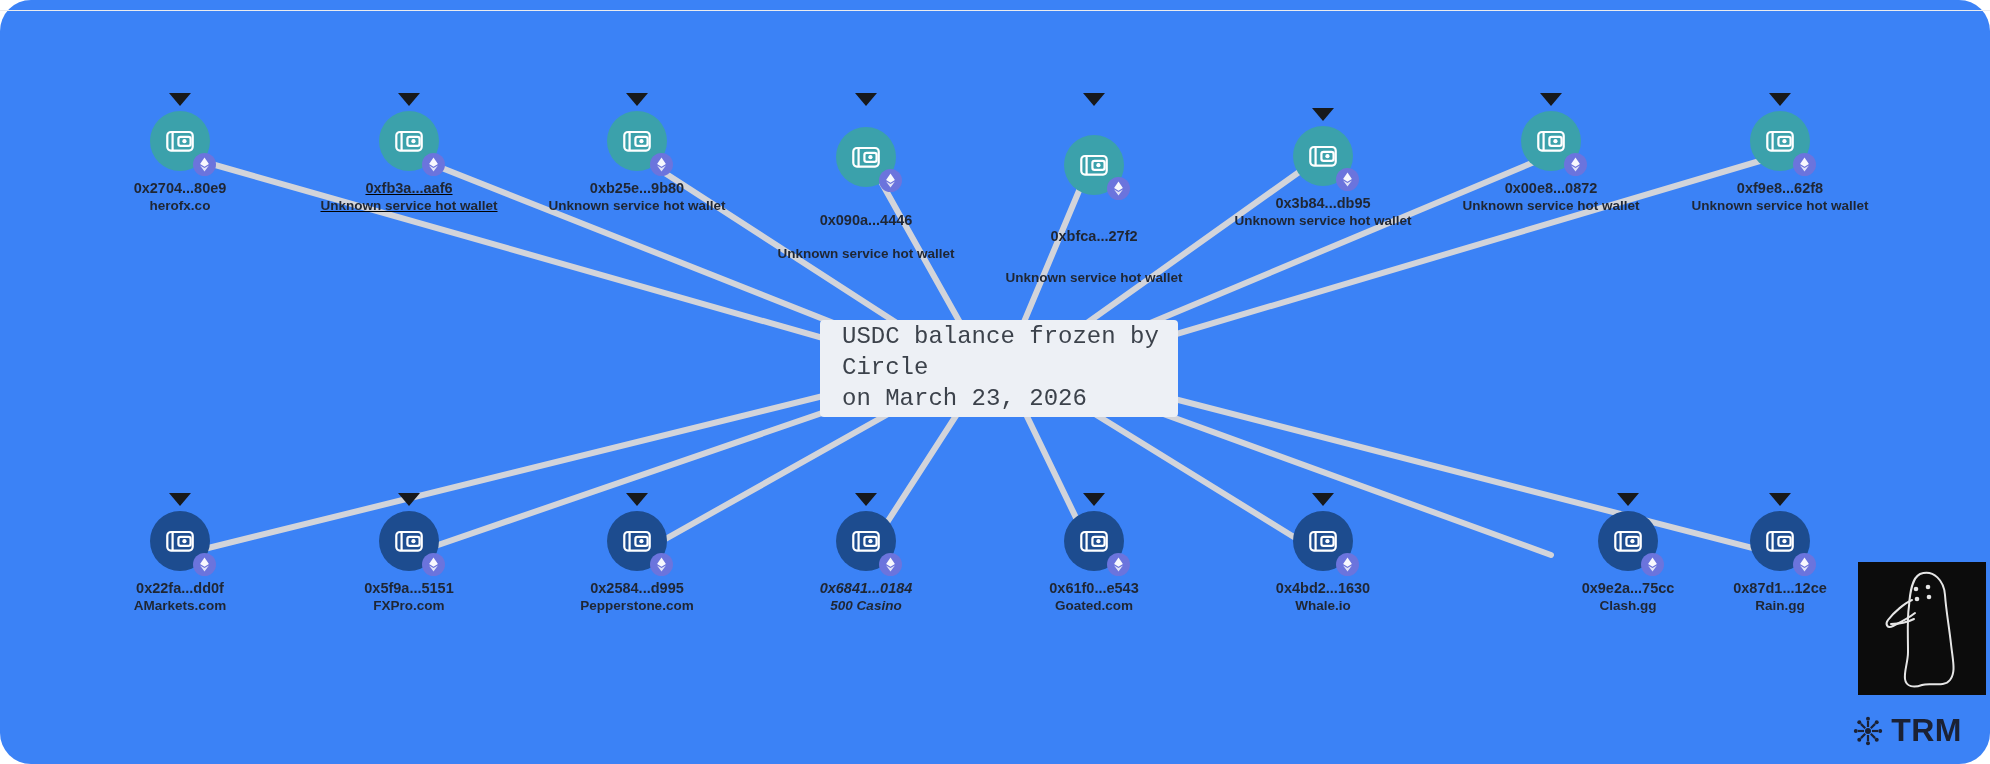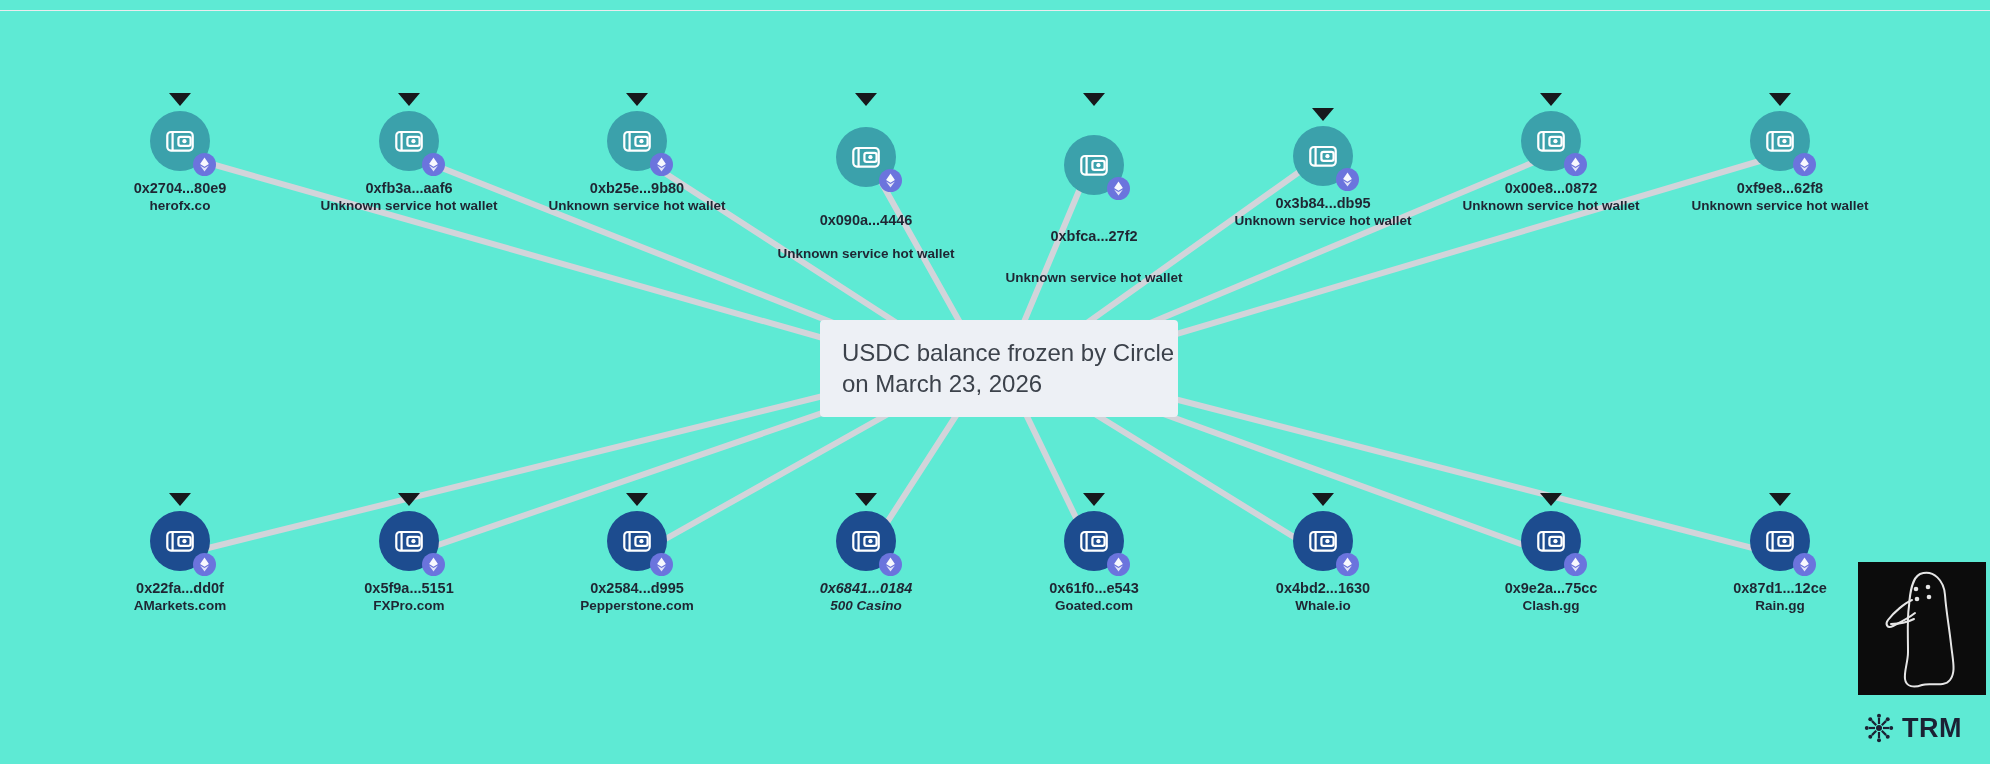"0x2704...80e9" #canvas { background: #5eead4 -> #3b82f6; border-radius: none -> 31px }
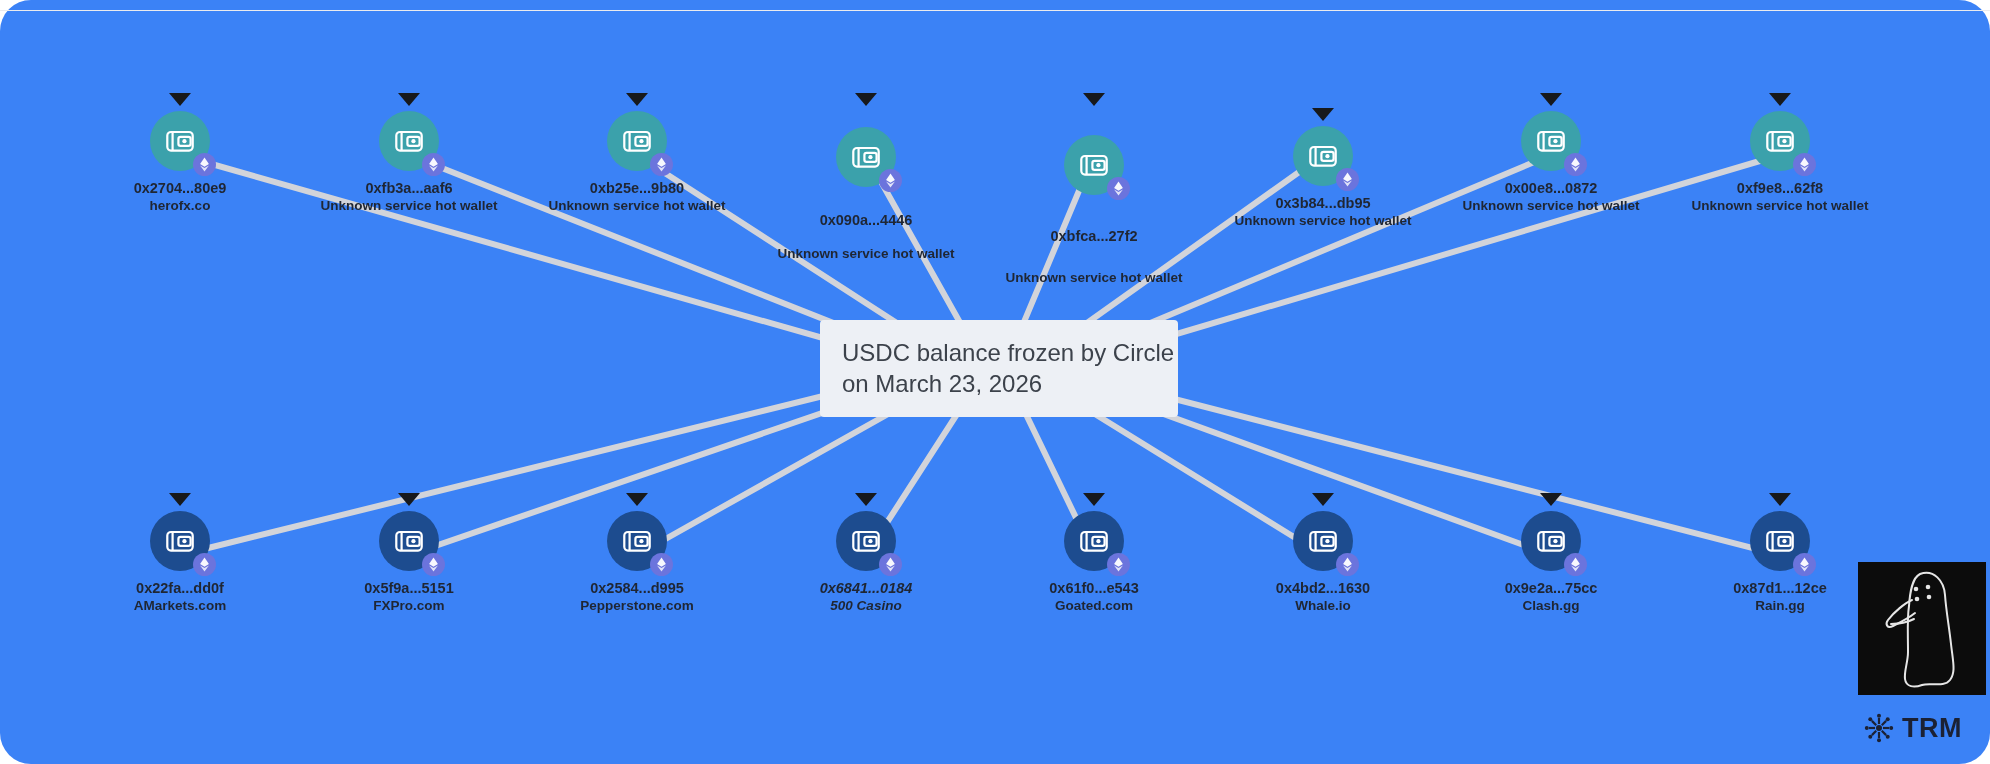"0xfb3a...aaf6" div.node { text-decoration: none -> underline }
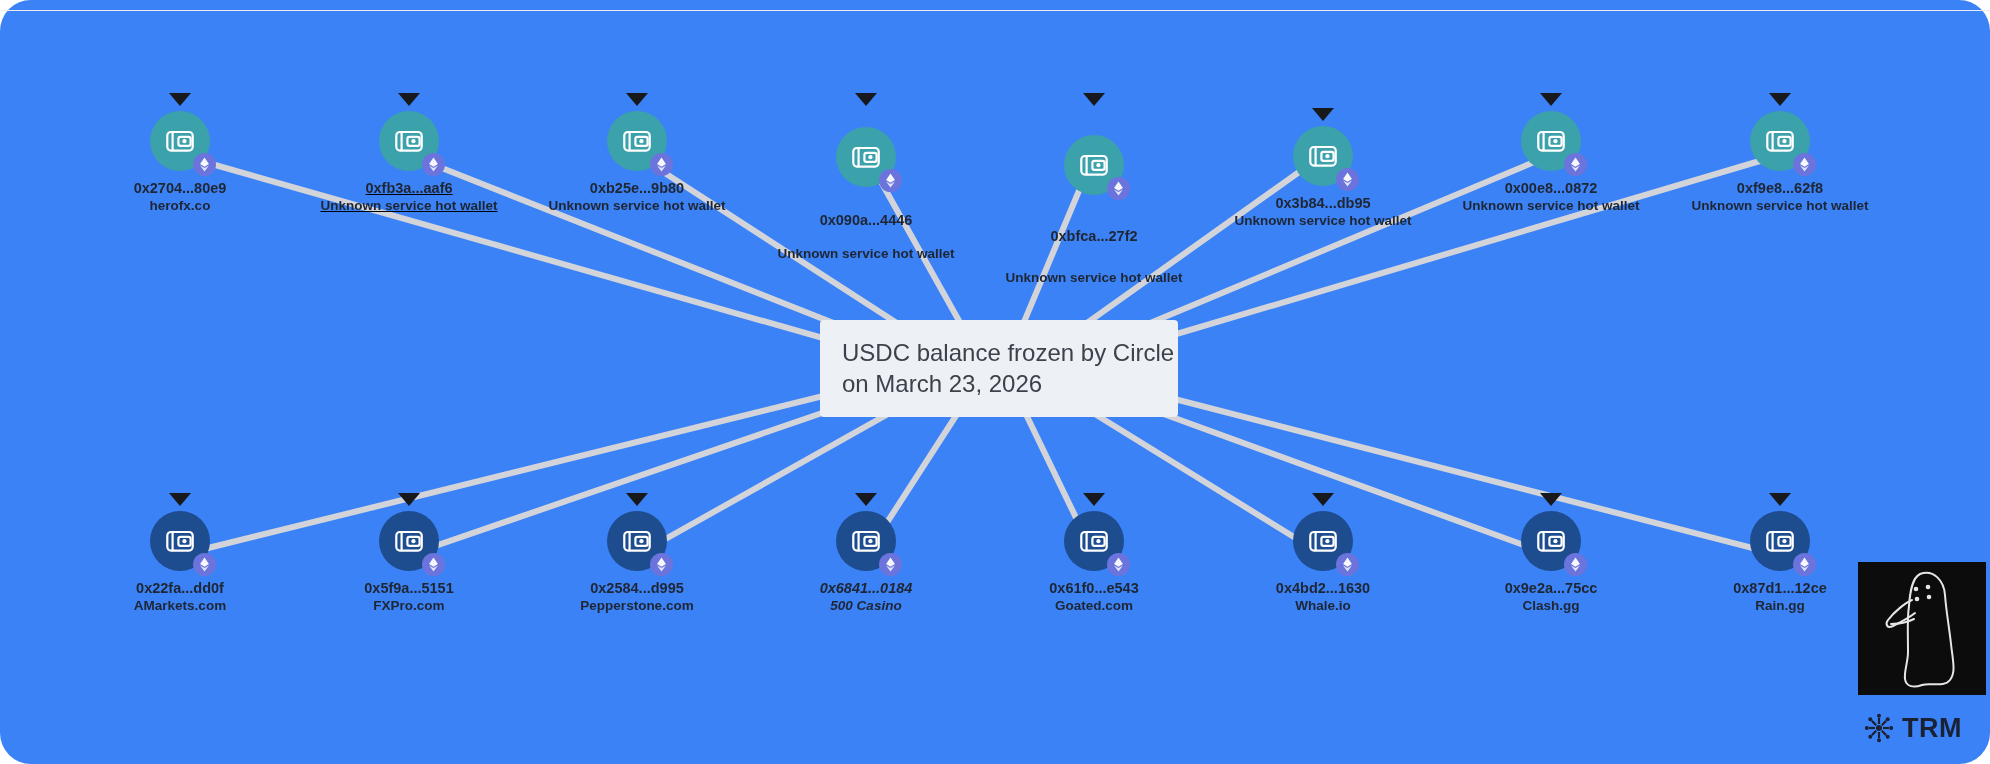"USDC balance frozen by Circle" #center-box .line { font-family: none -> Liberation Mono, monospace }
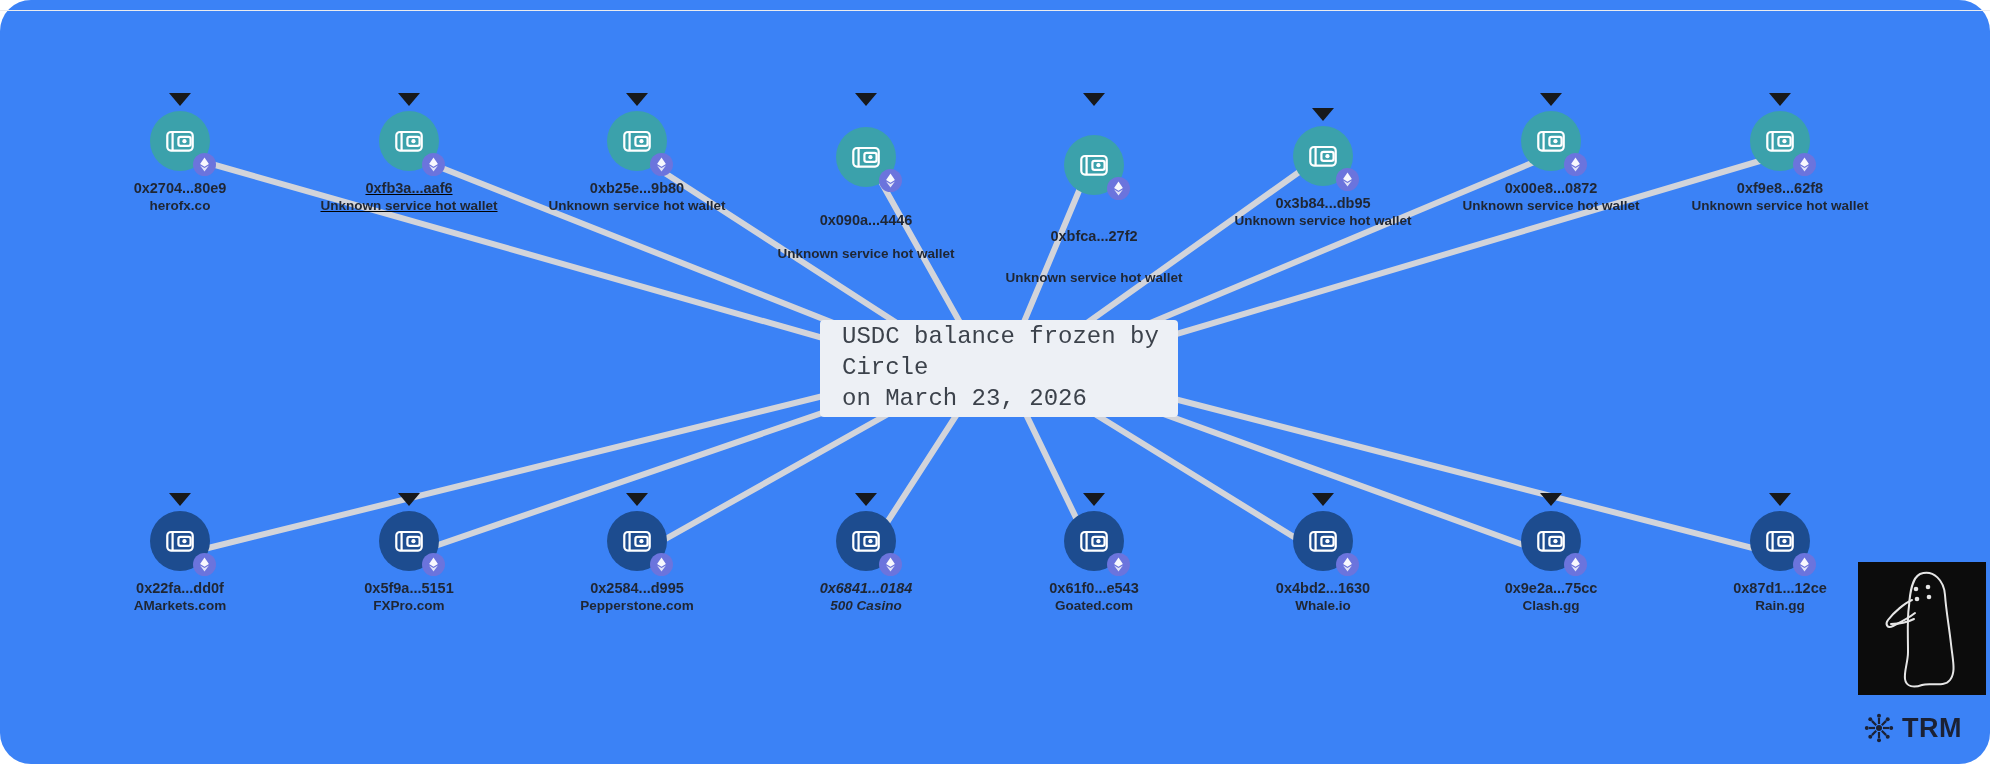"0x9e2a...75cc" div.node { left: 1431px -> 1508px }
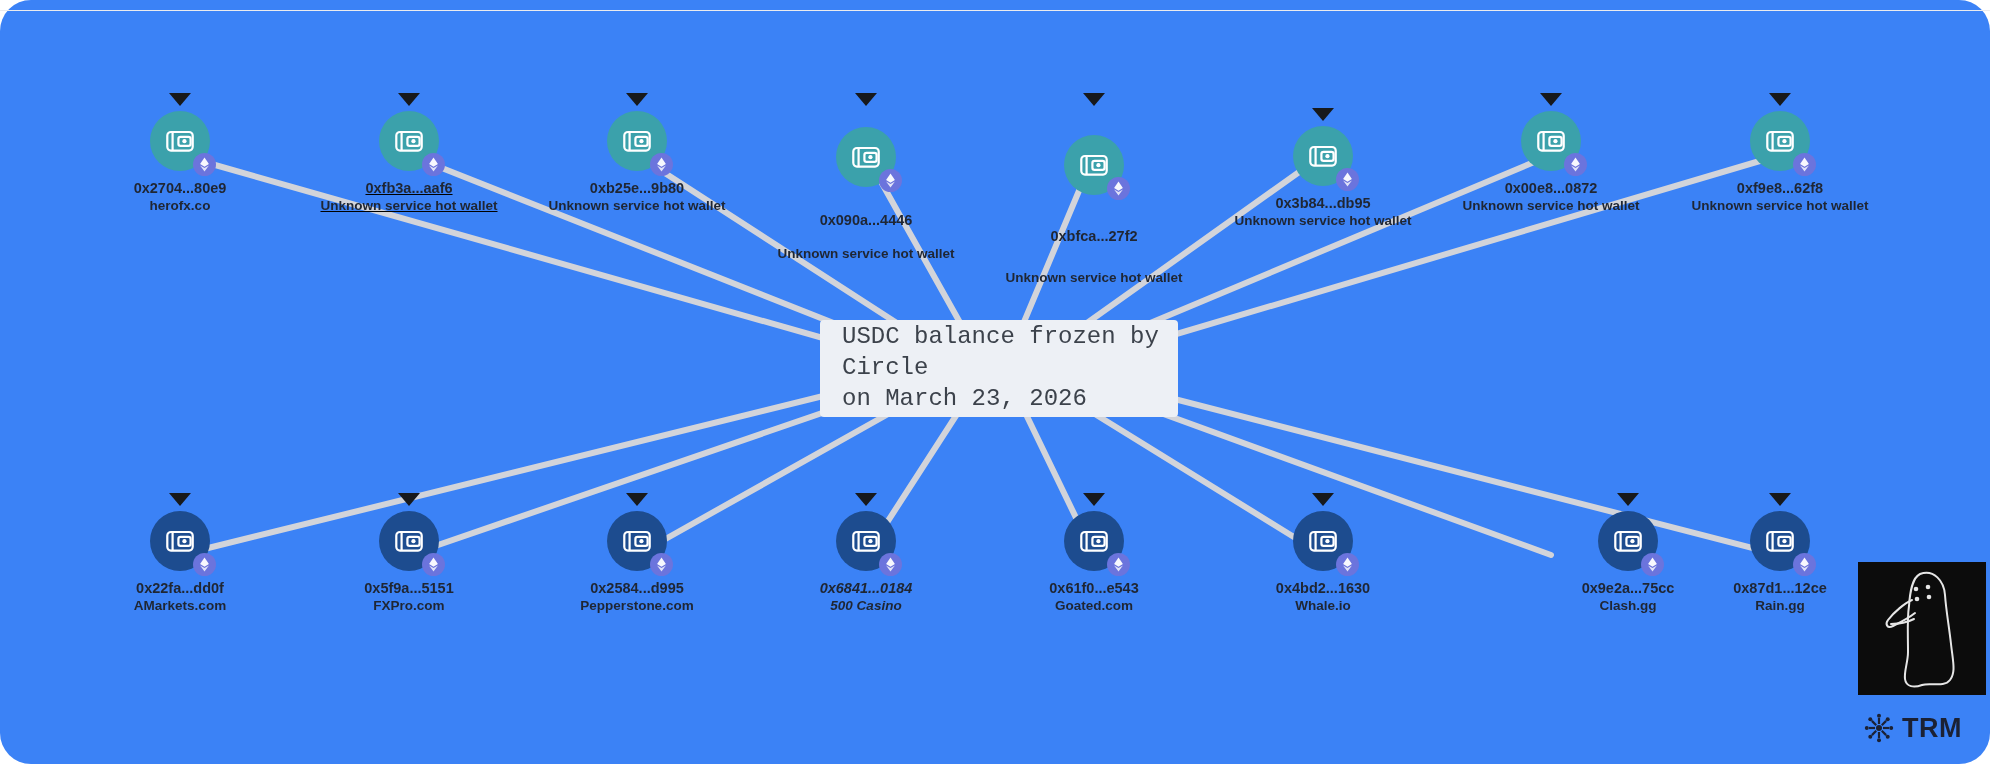"TRM" #trm-logo .wordmark { font-size: 27px -> 32px }
